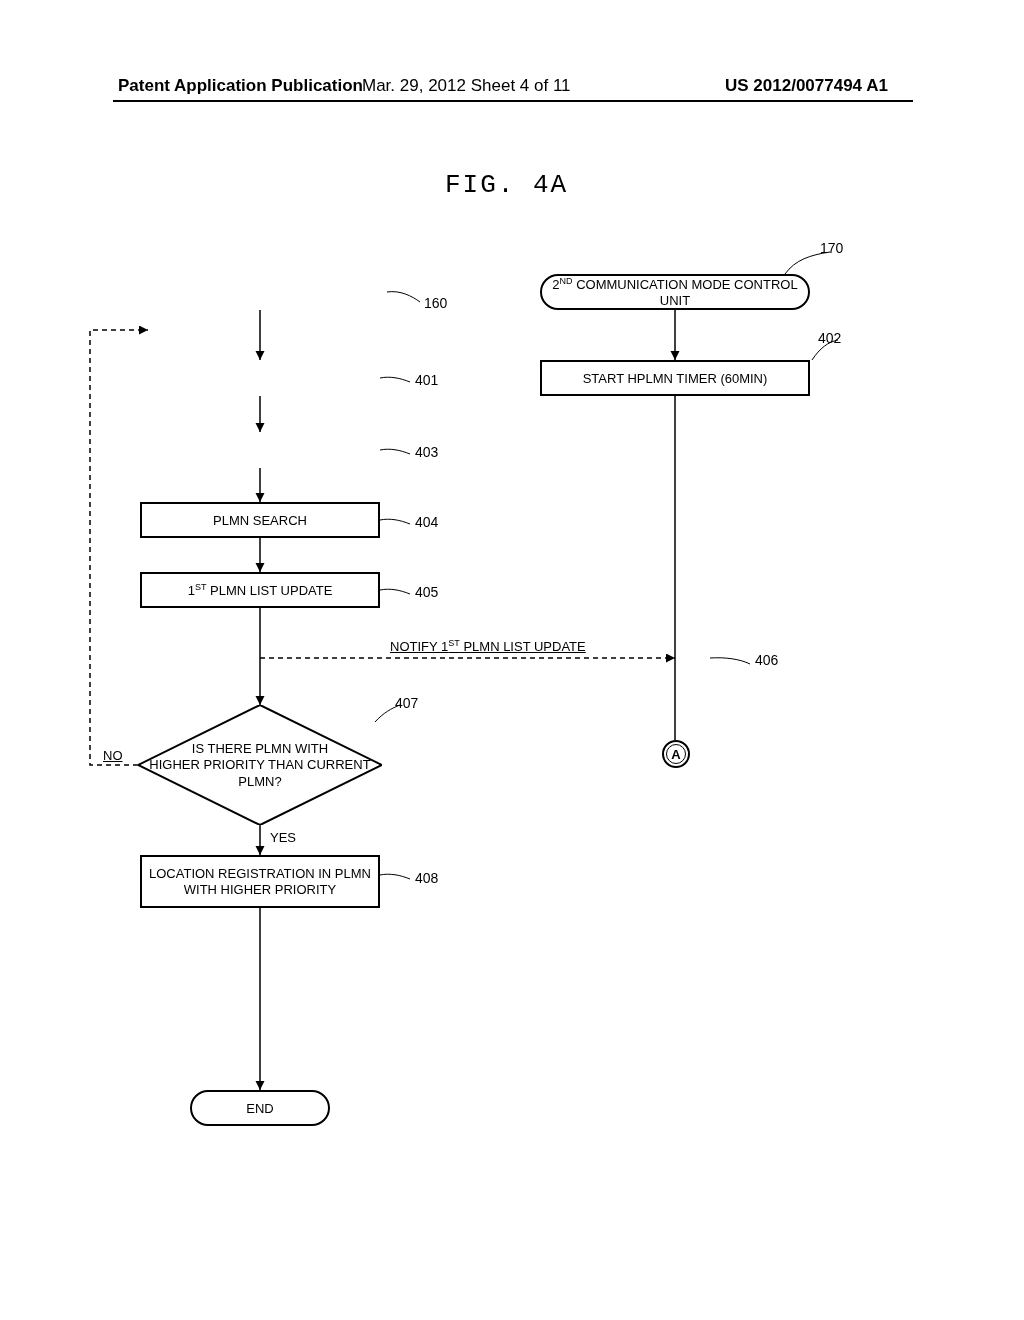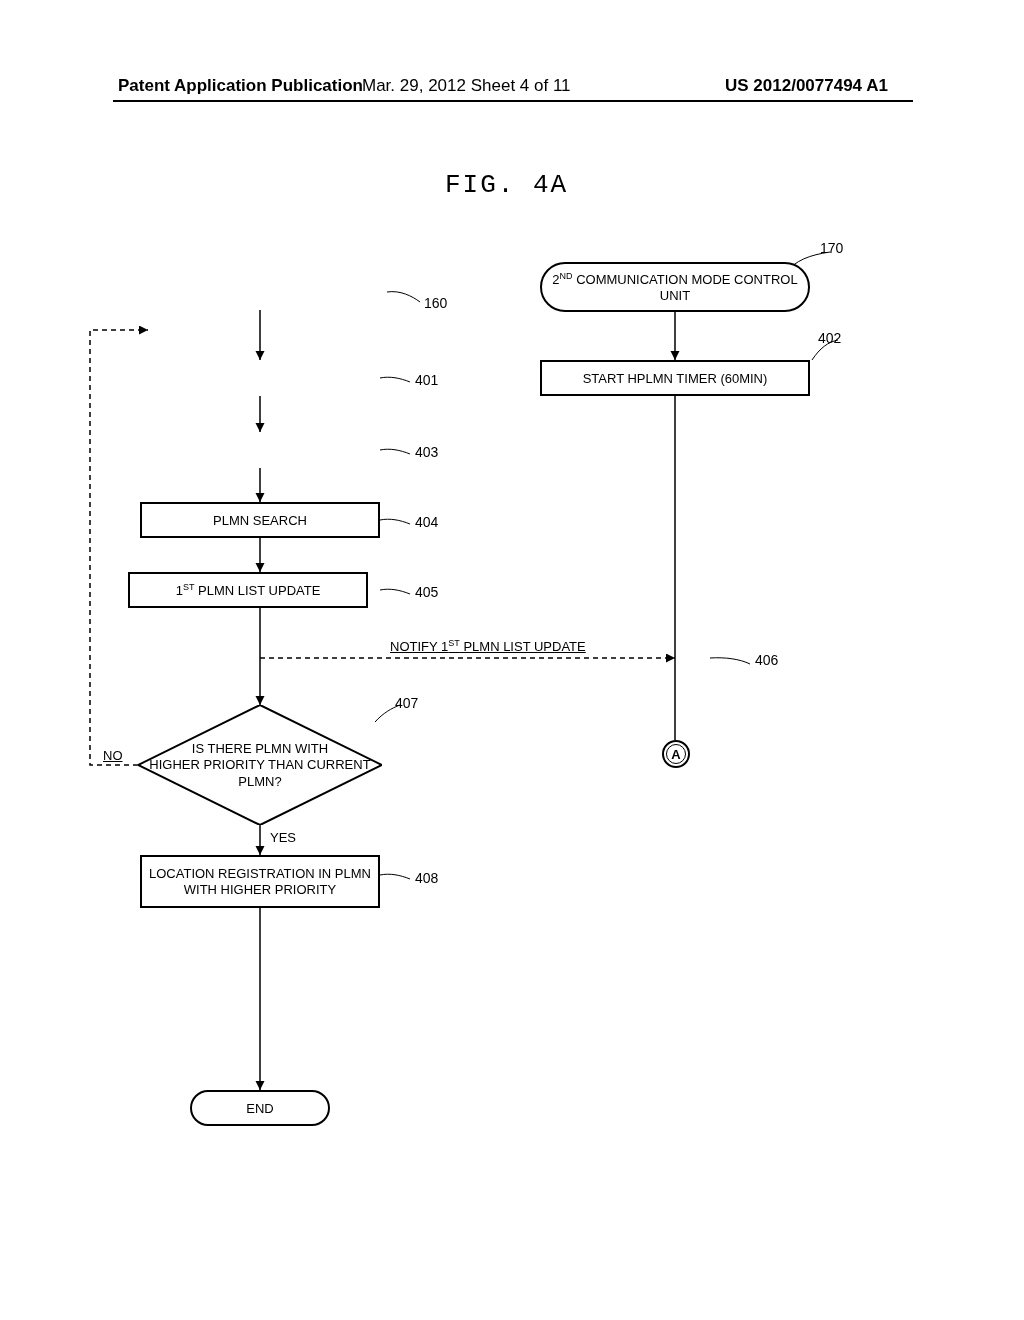"2ND COMMUNICATION MODE CONTROL UNIT" div.box { height: 50px -> 36px; top: 12px -> 24px }
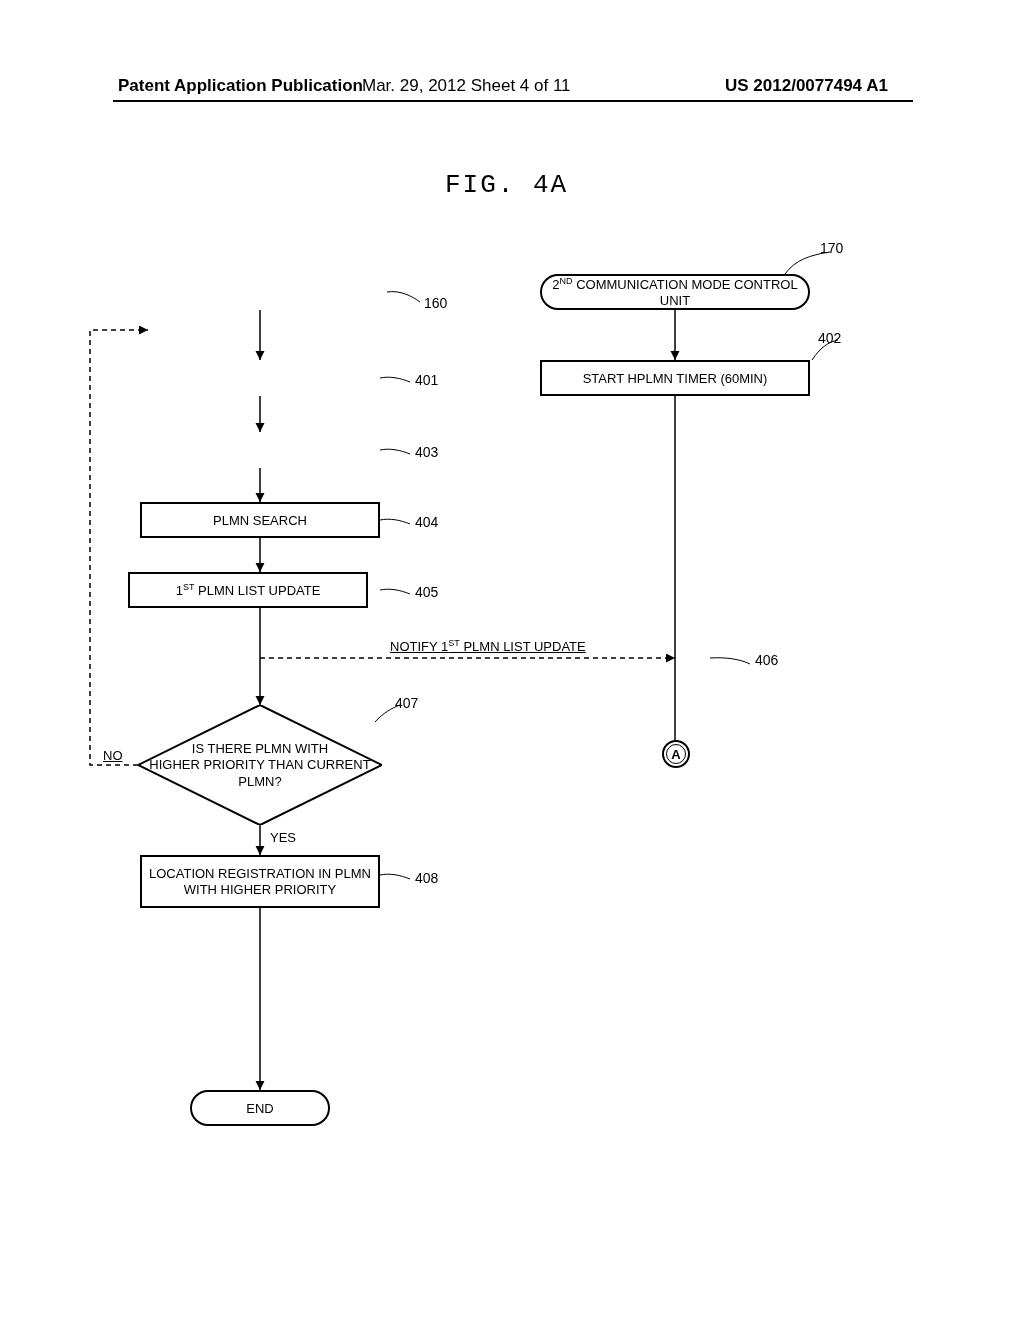"1ST PLMN LIST UPDATE" div.box { left: 28px -> 40px }
